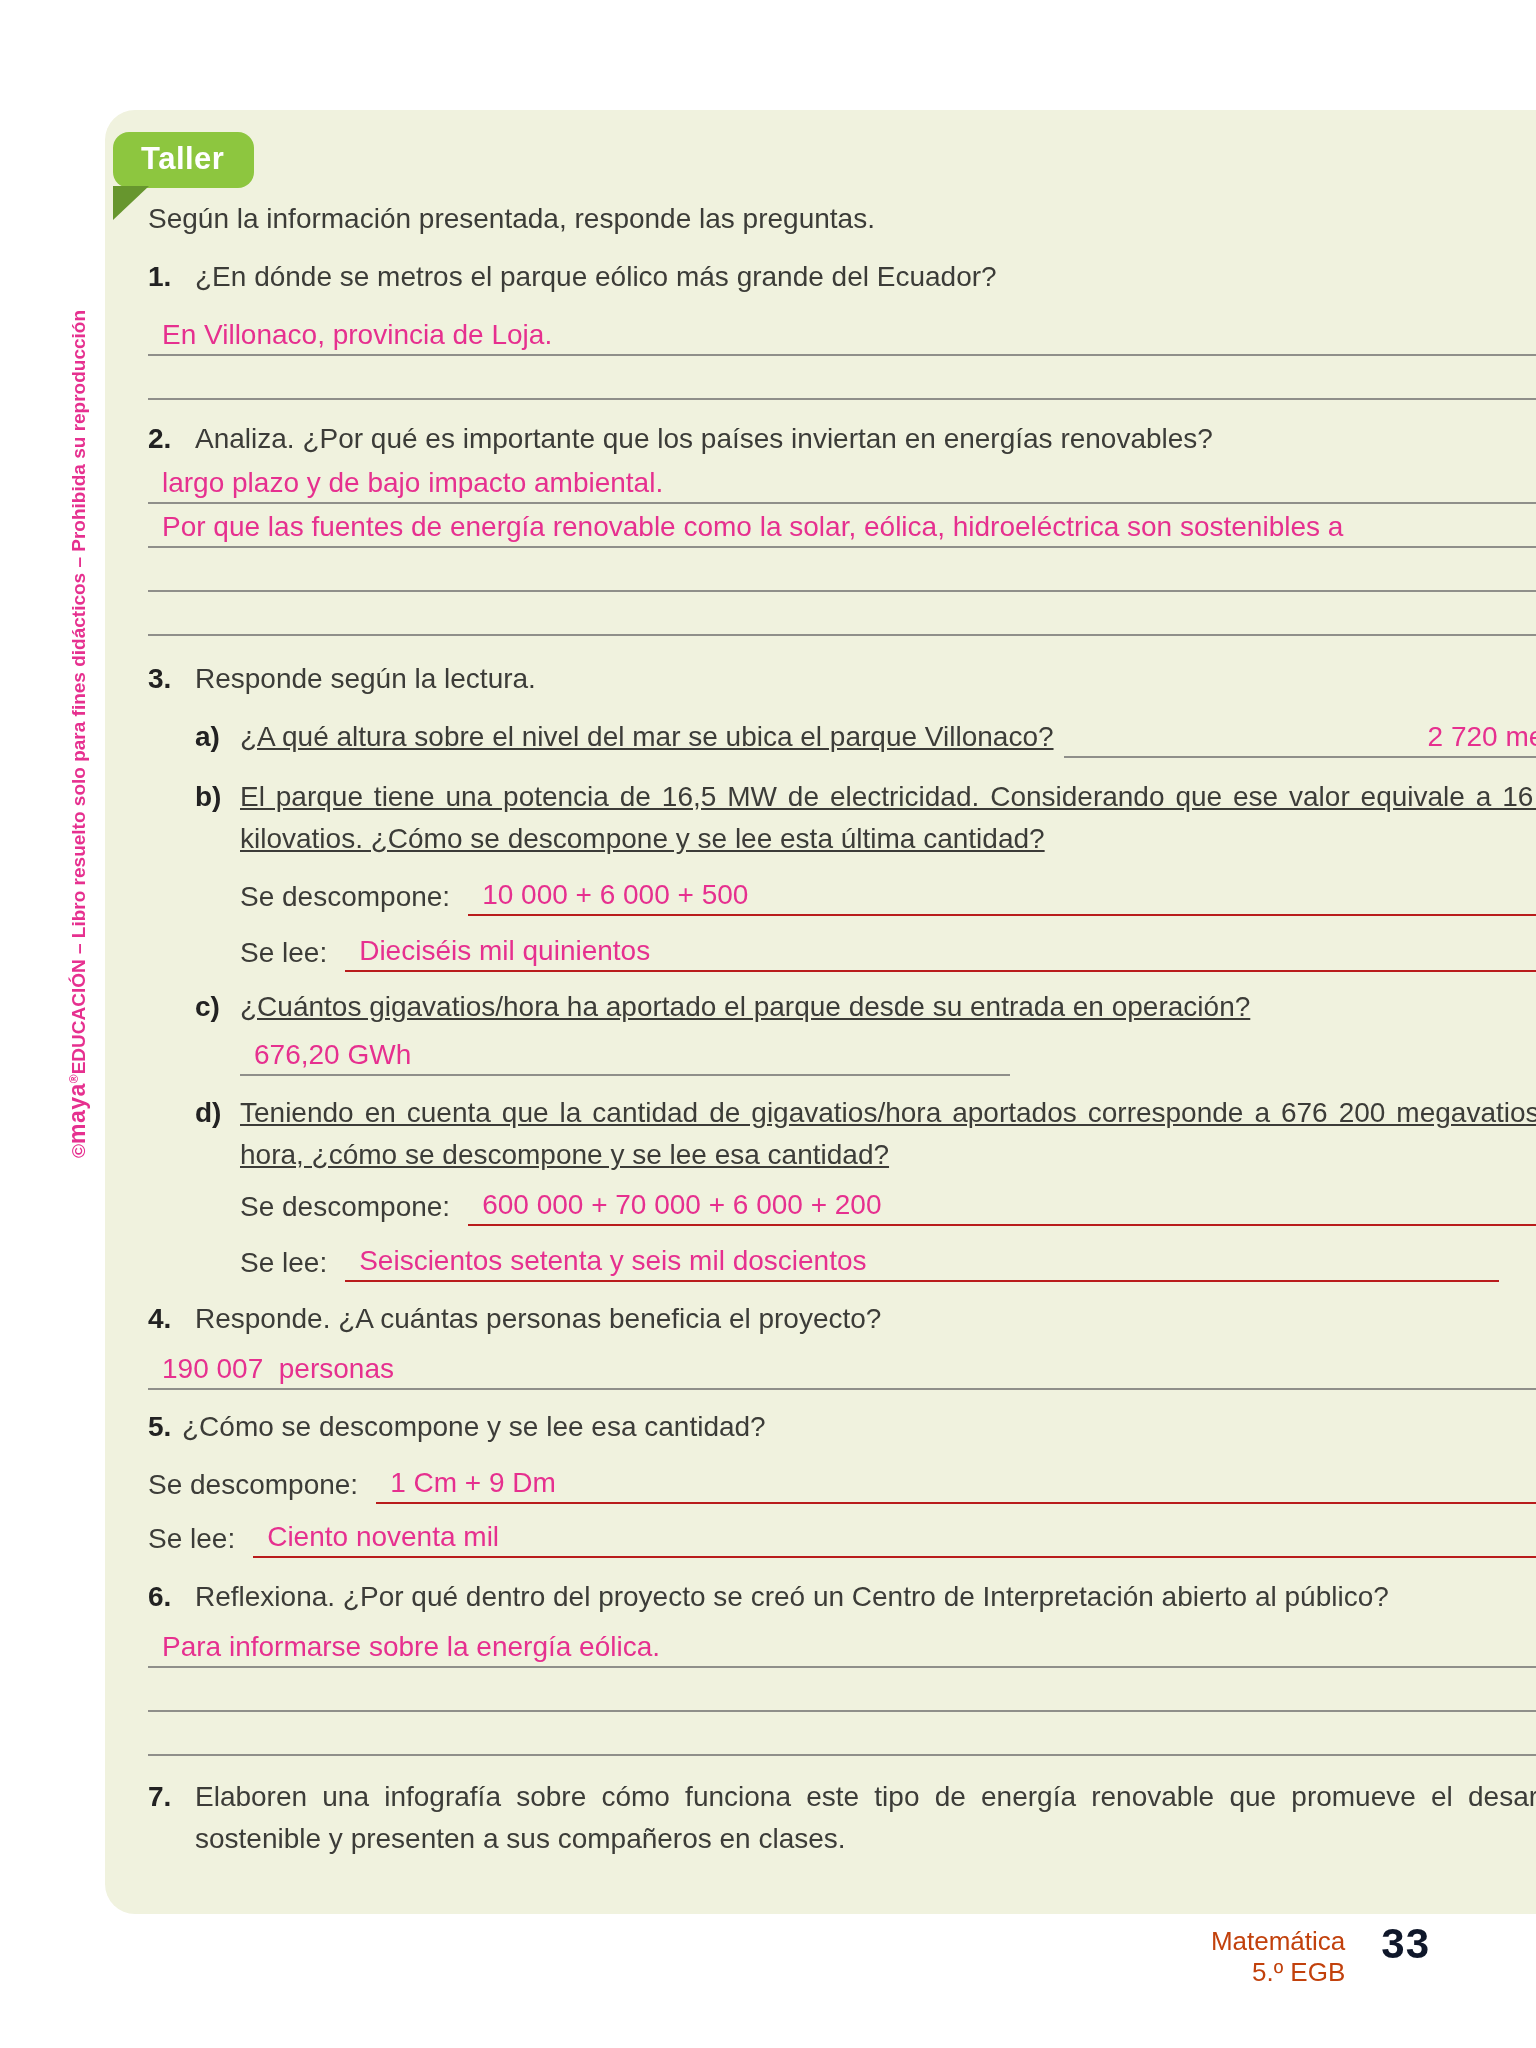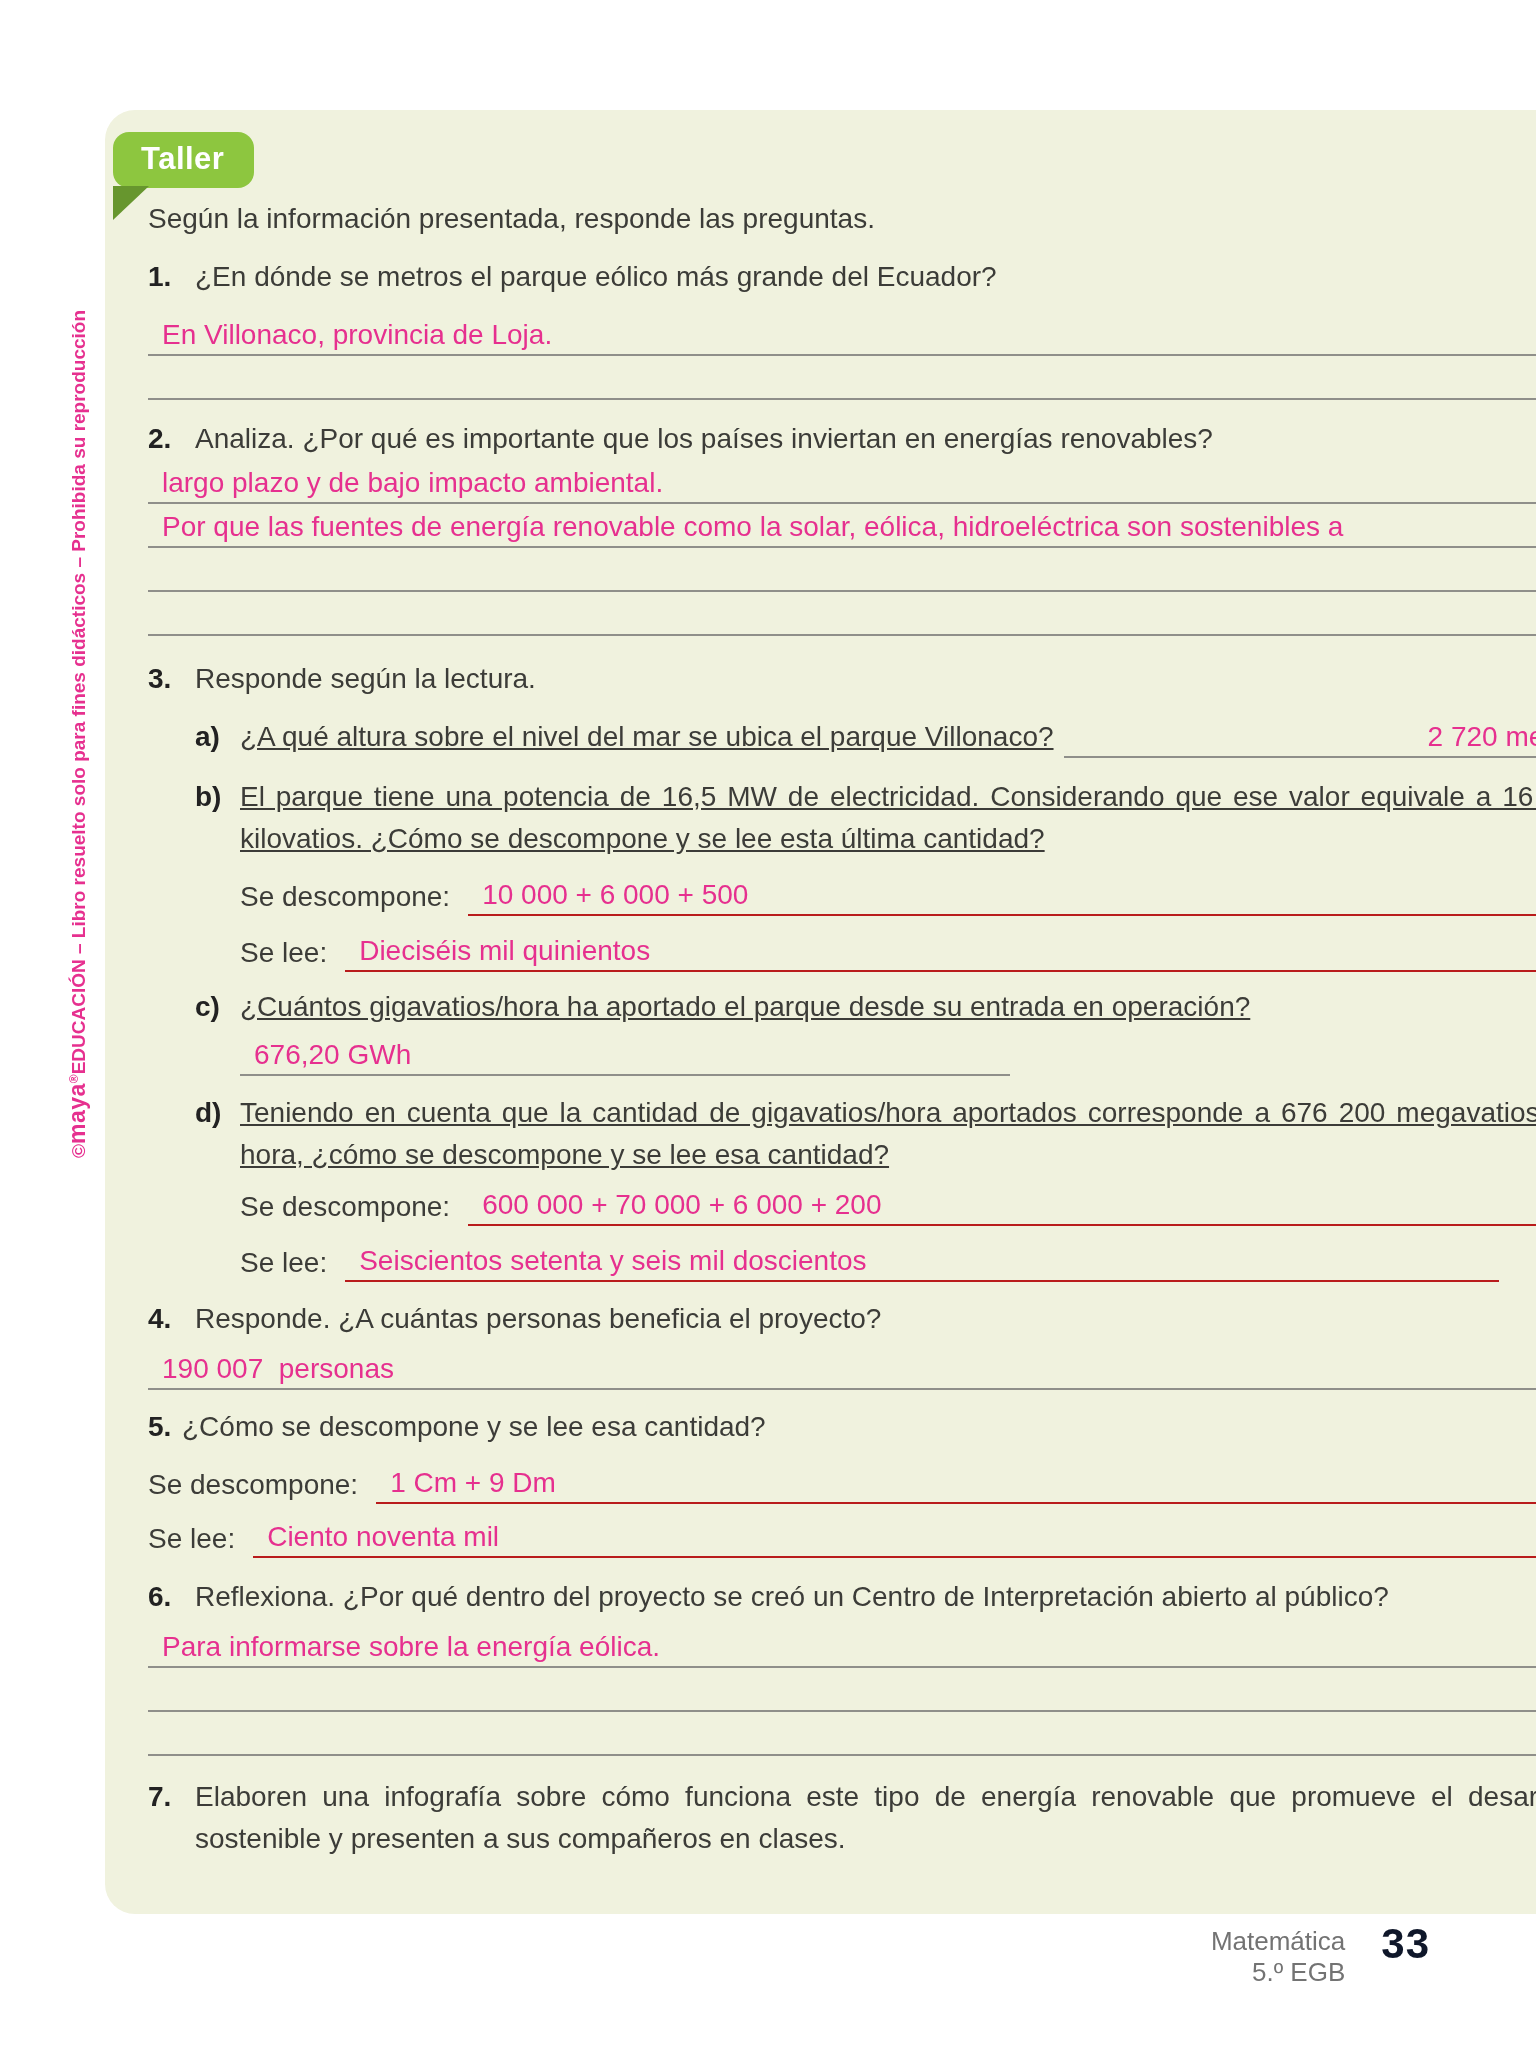"Matemática" .footer-meta { color: #737373 -> #c2410c }
